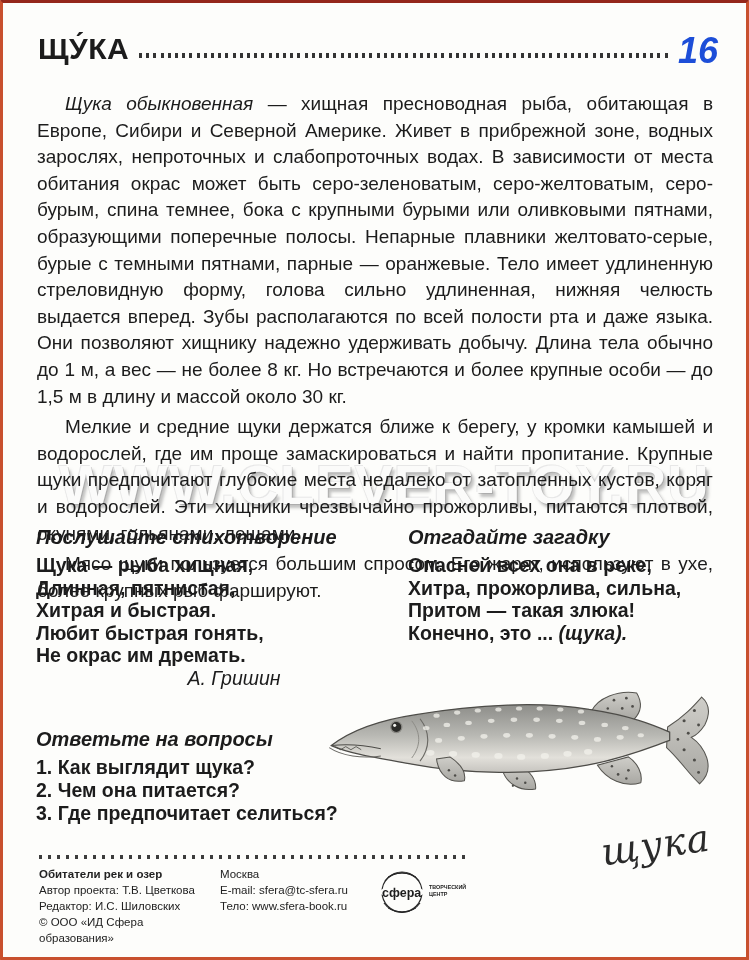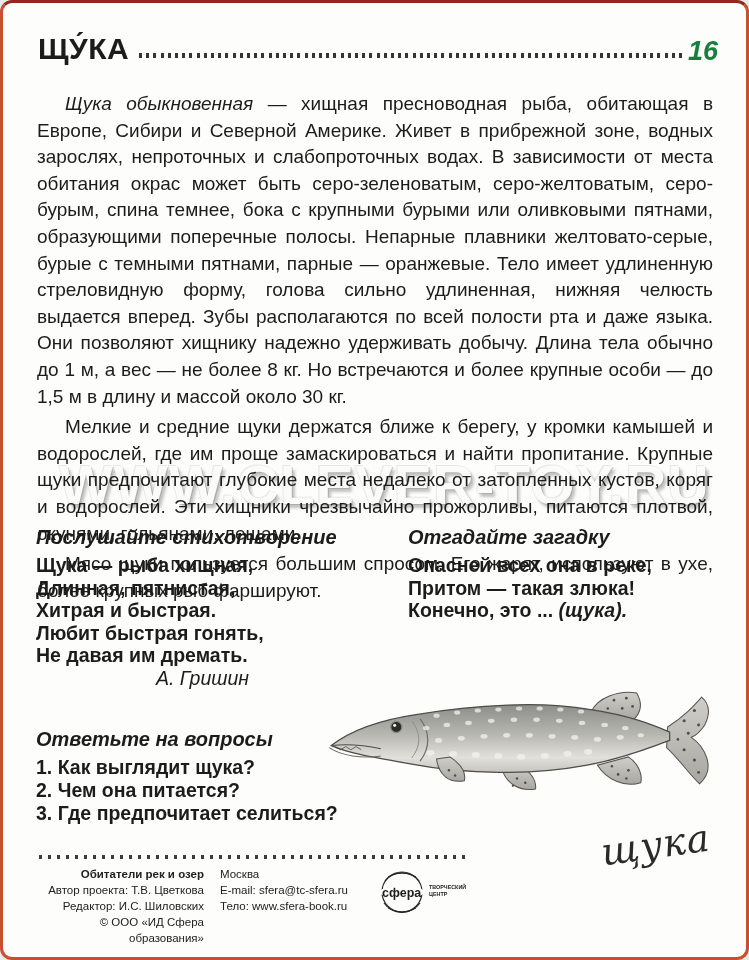"ЩУ́КА" .page { border-radius: 12px -> 1px }
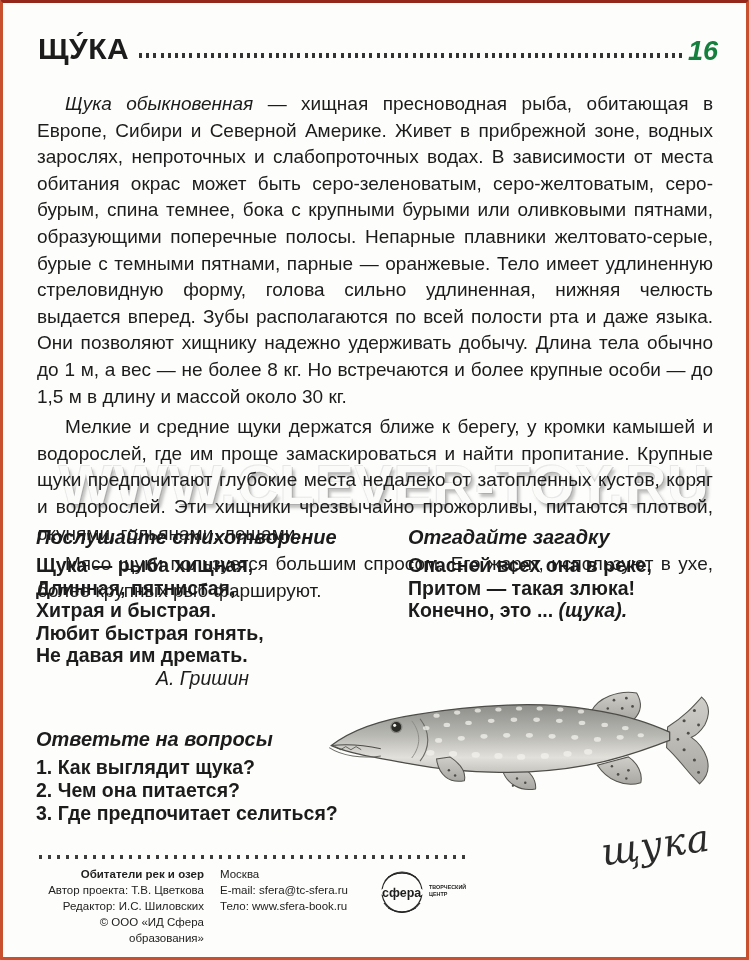"16" .pagenum { color: #15803d -> #1d4ed8; font-size: 27px -> 36px }
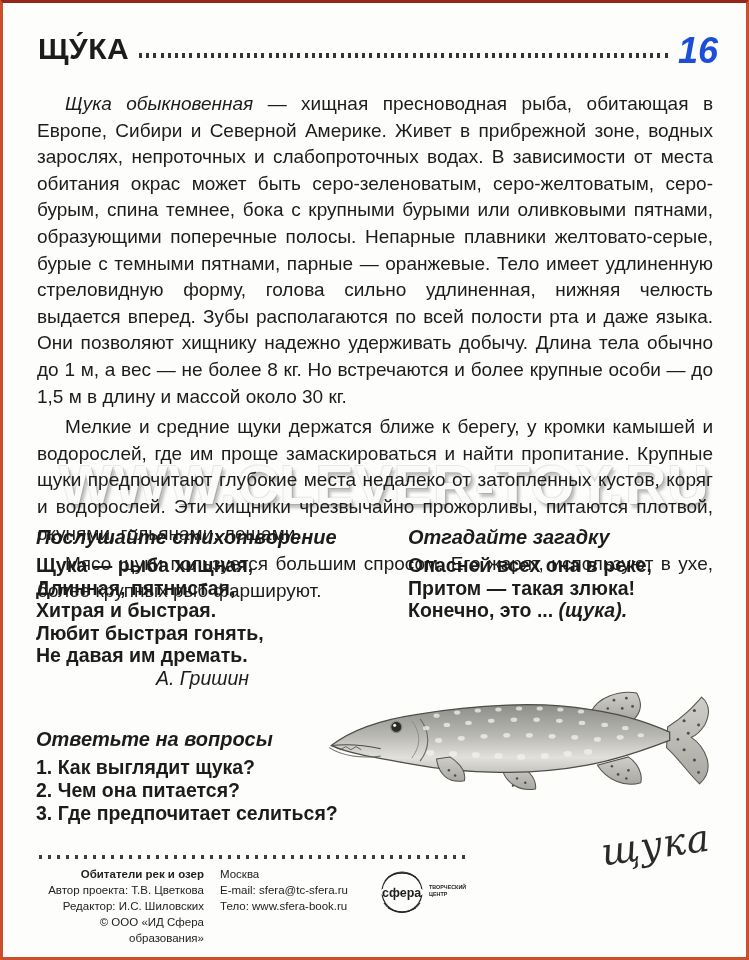"Хитра, прожорлива, сильна," div.riddle-line { html: none -> <div>Хитра, прожорлива, сильна,</div> }
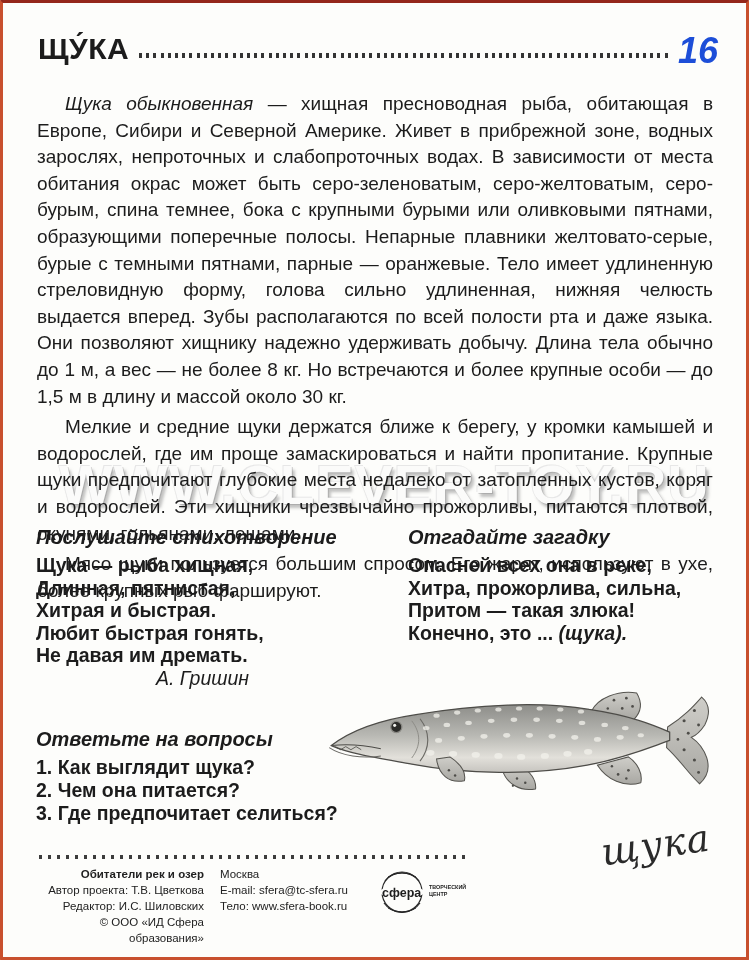"Не давая им дремать." div.poem-line { text: давая -> окрас }
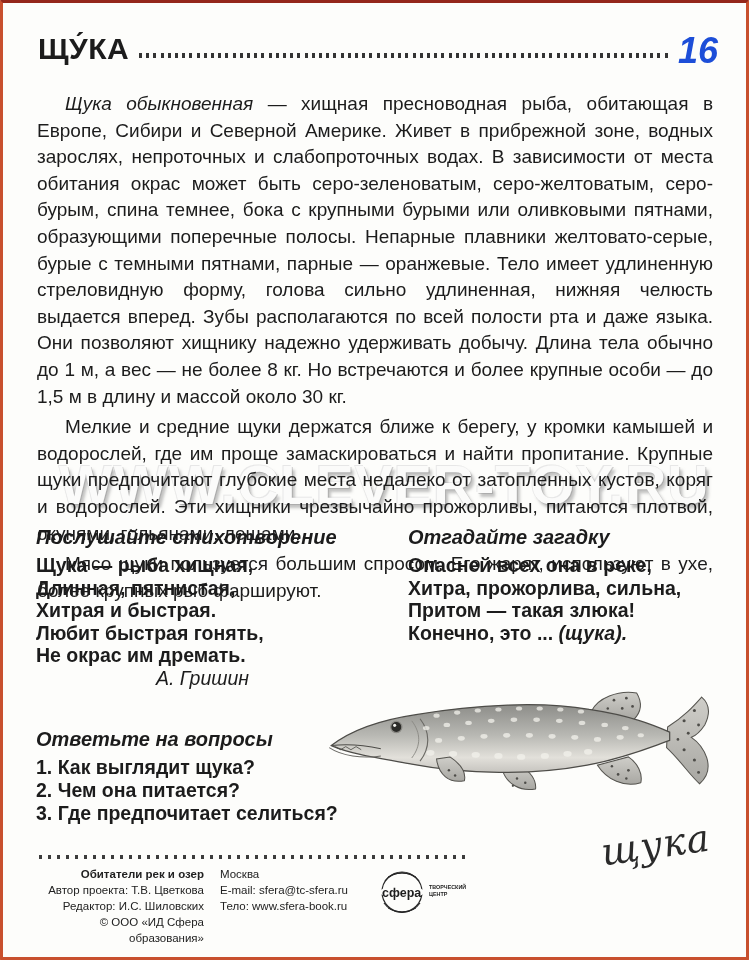"А. Гришин" .poem-author { margin-left: 120px -> 56px; text-align: none -> center }
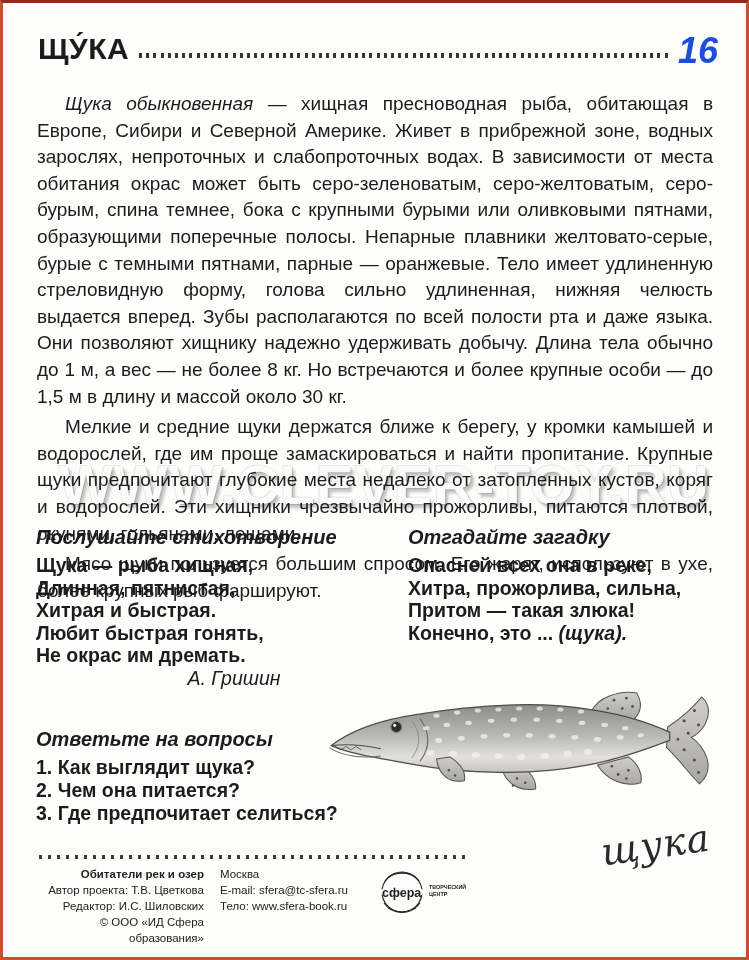"Обитатели рек и озер" .foot-col1 { text-align: right -> none }
